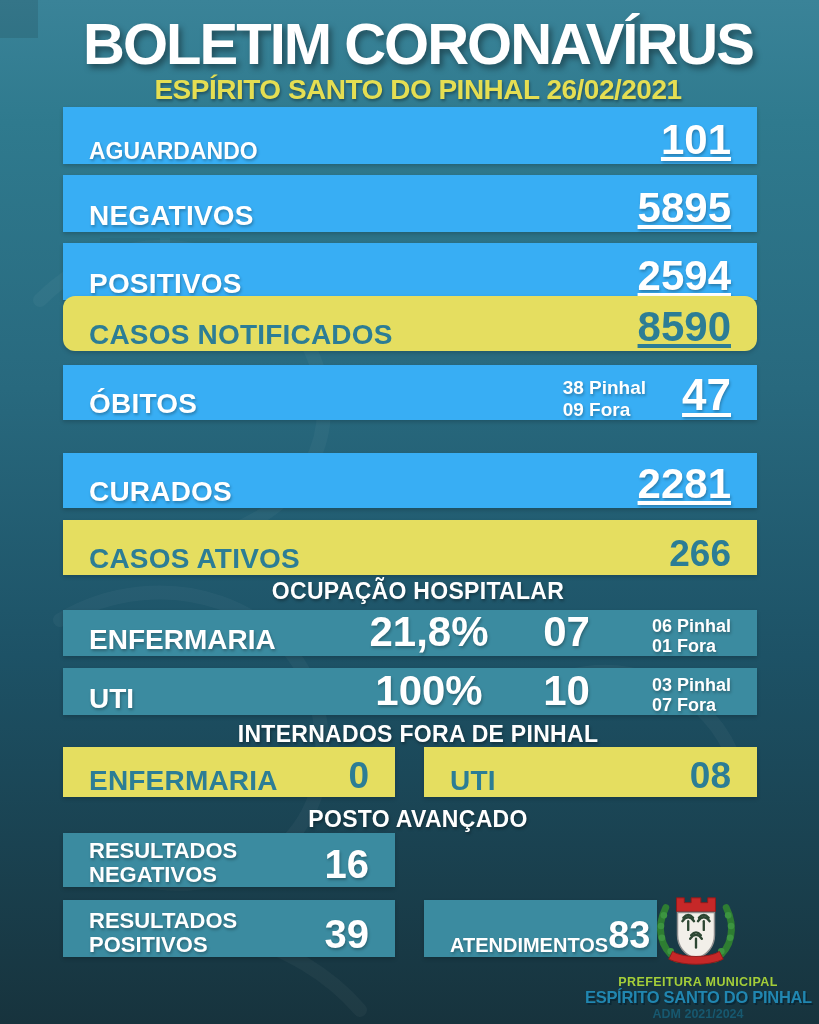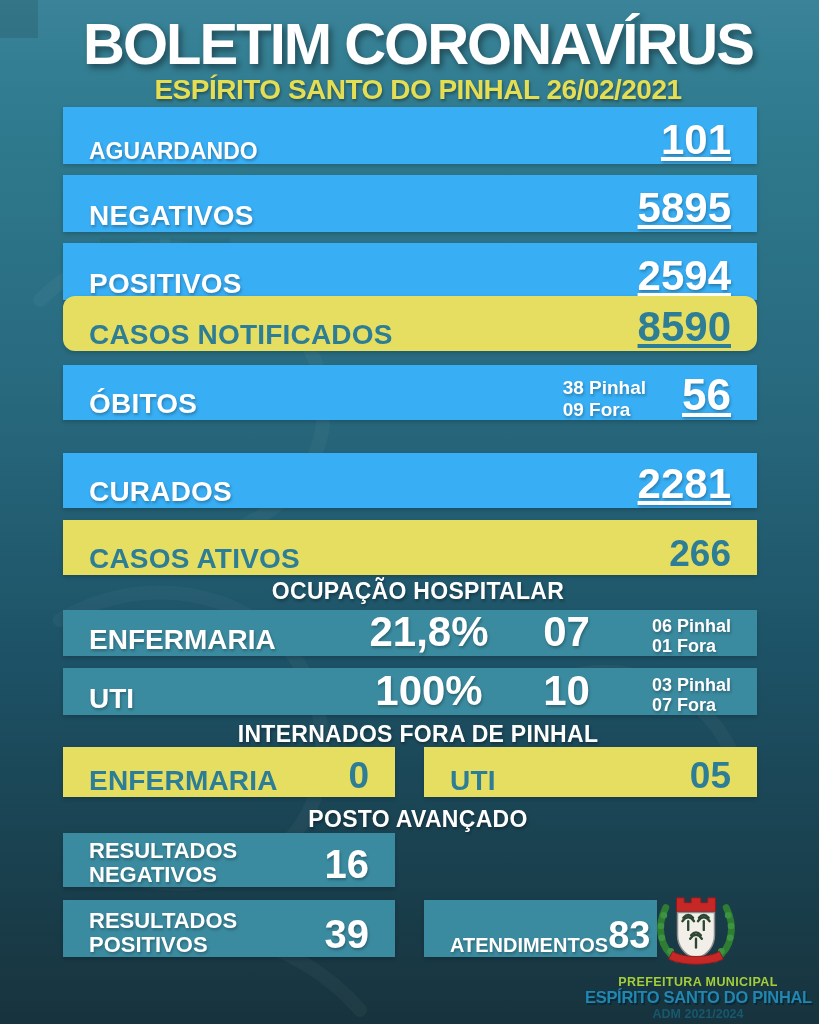"56" div.val { text: 56 -> 47 }
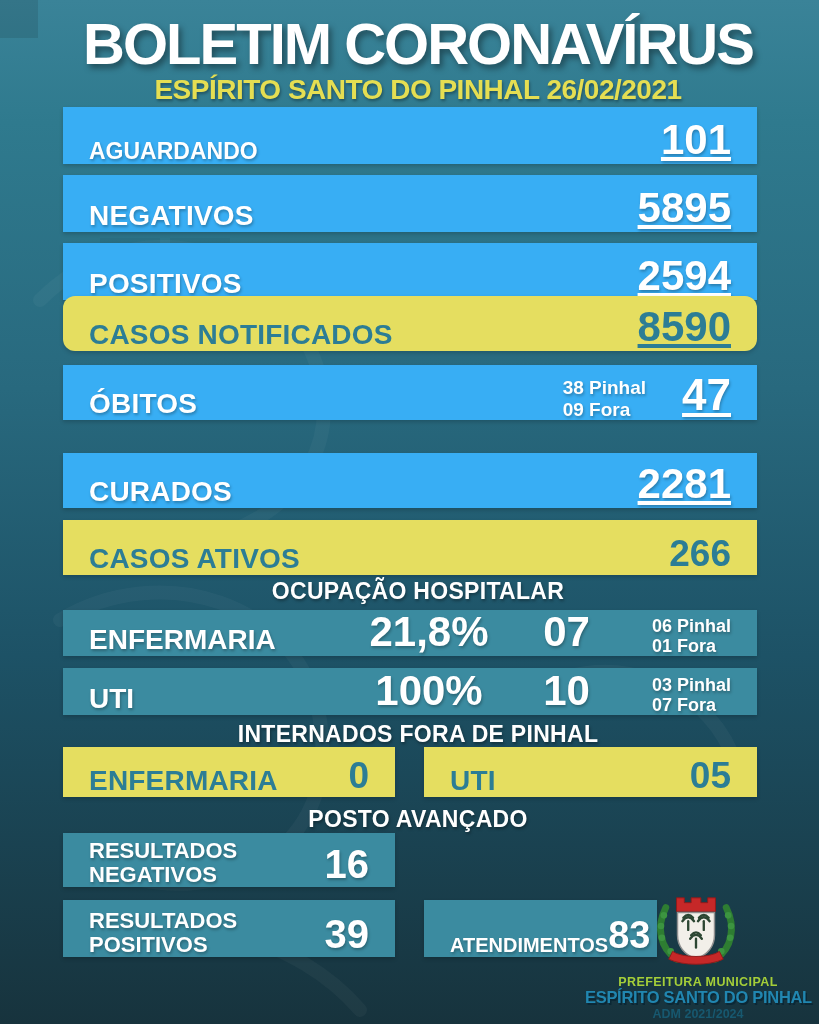"05" div.val-sm { text: 05 -> 08 }
